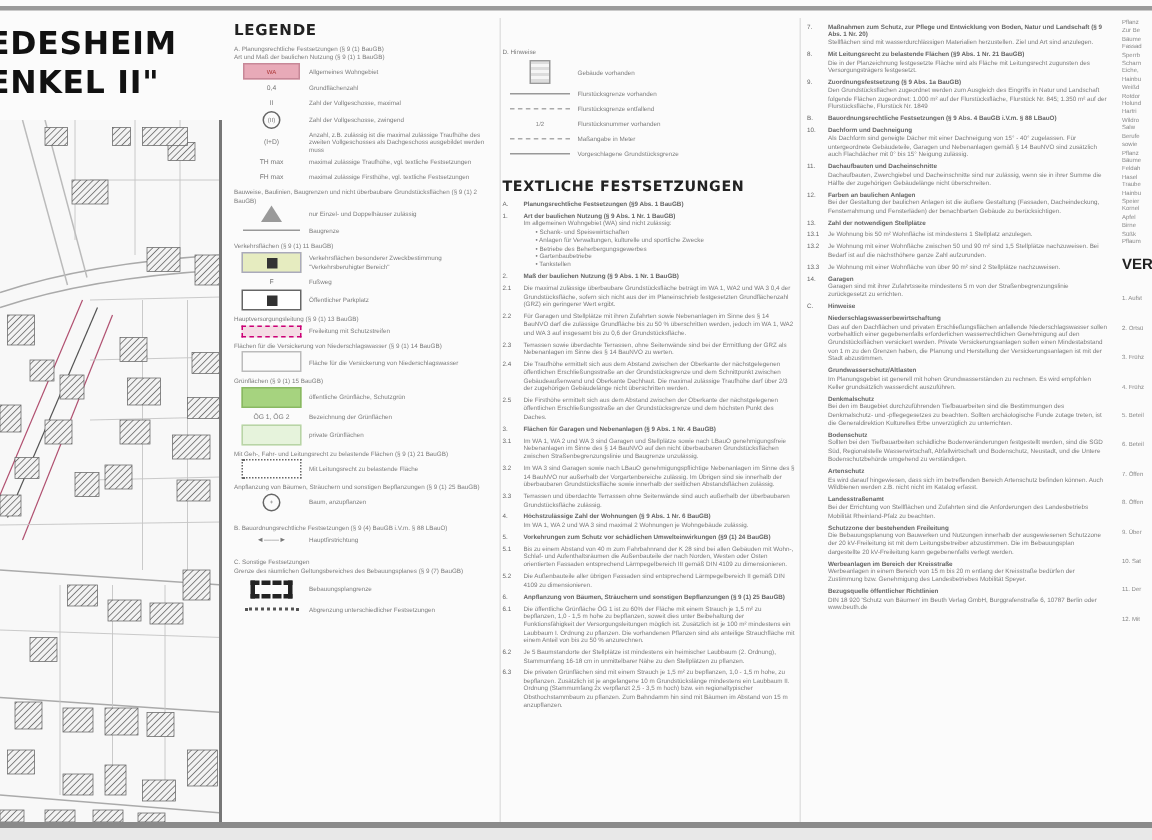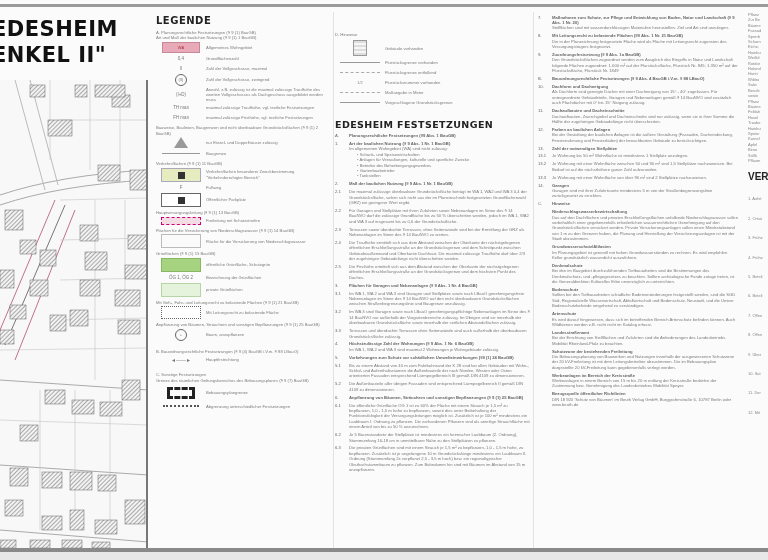"EDESHEIM FESTSETZUNGEN" h2.h-big { text: EDESHEIM -> TEXTLICHE }
